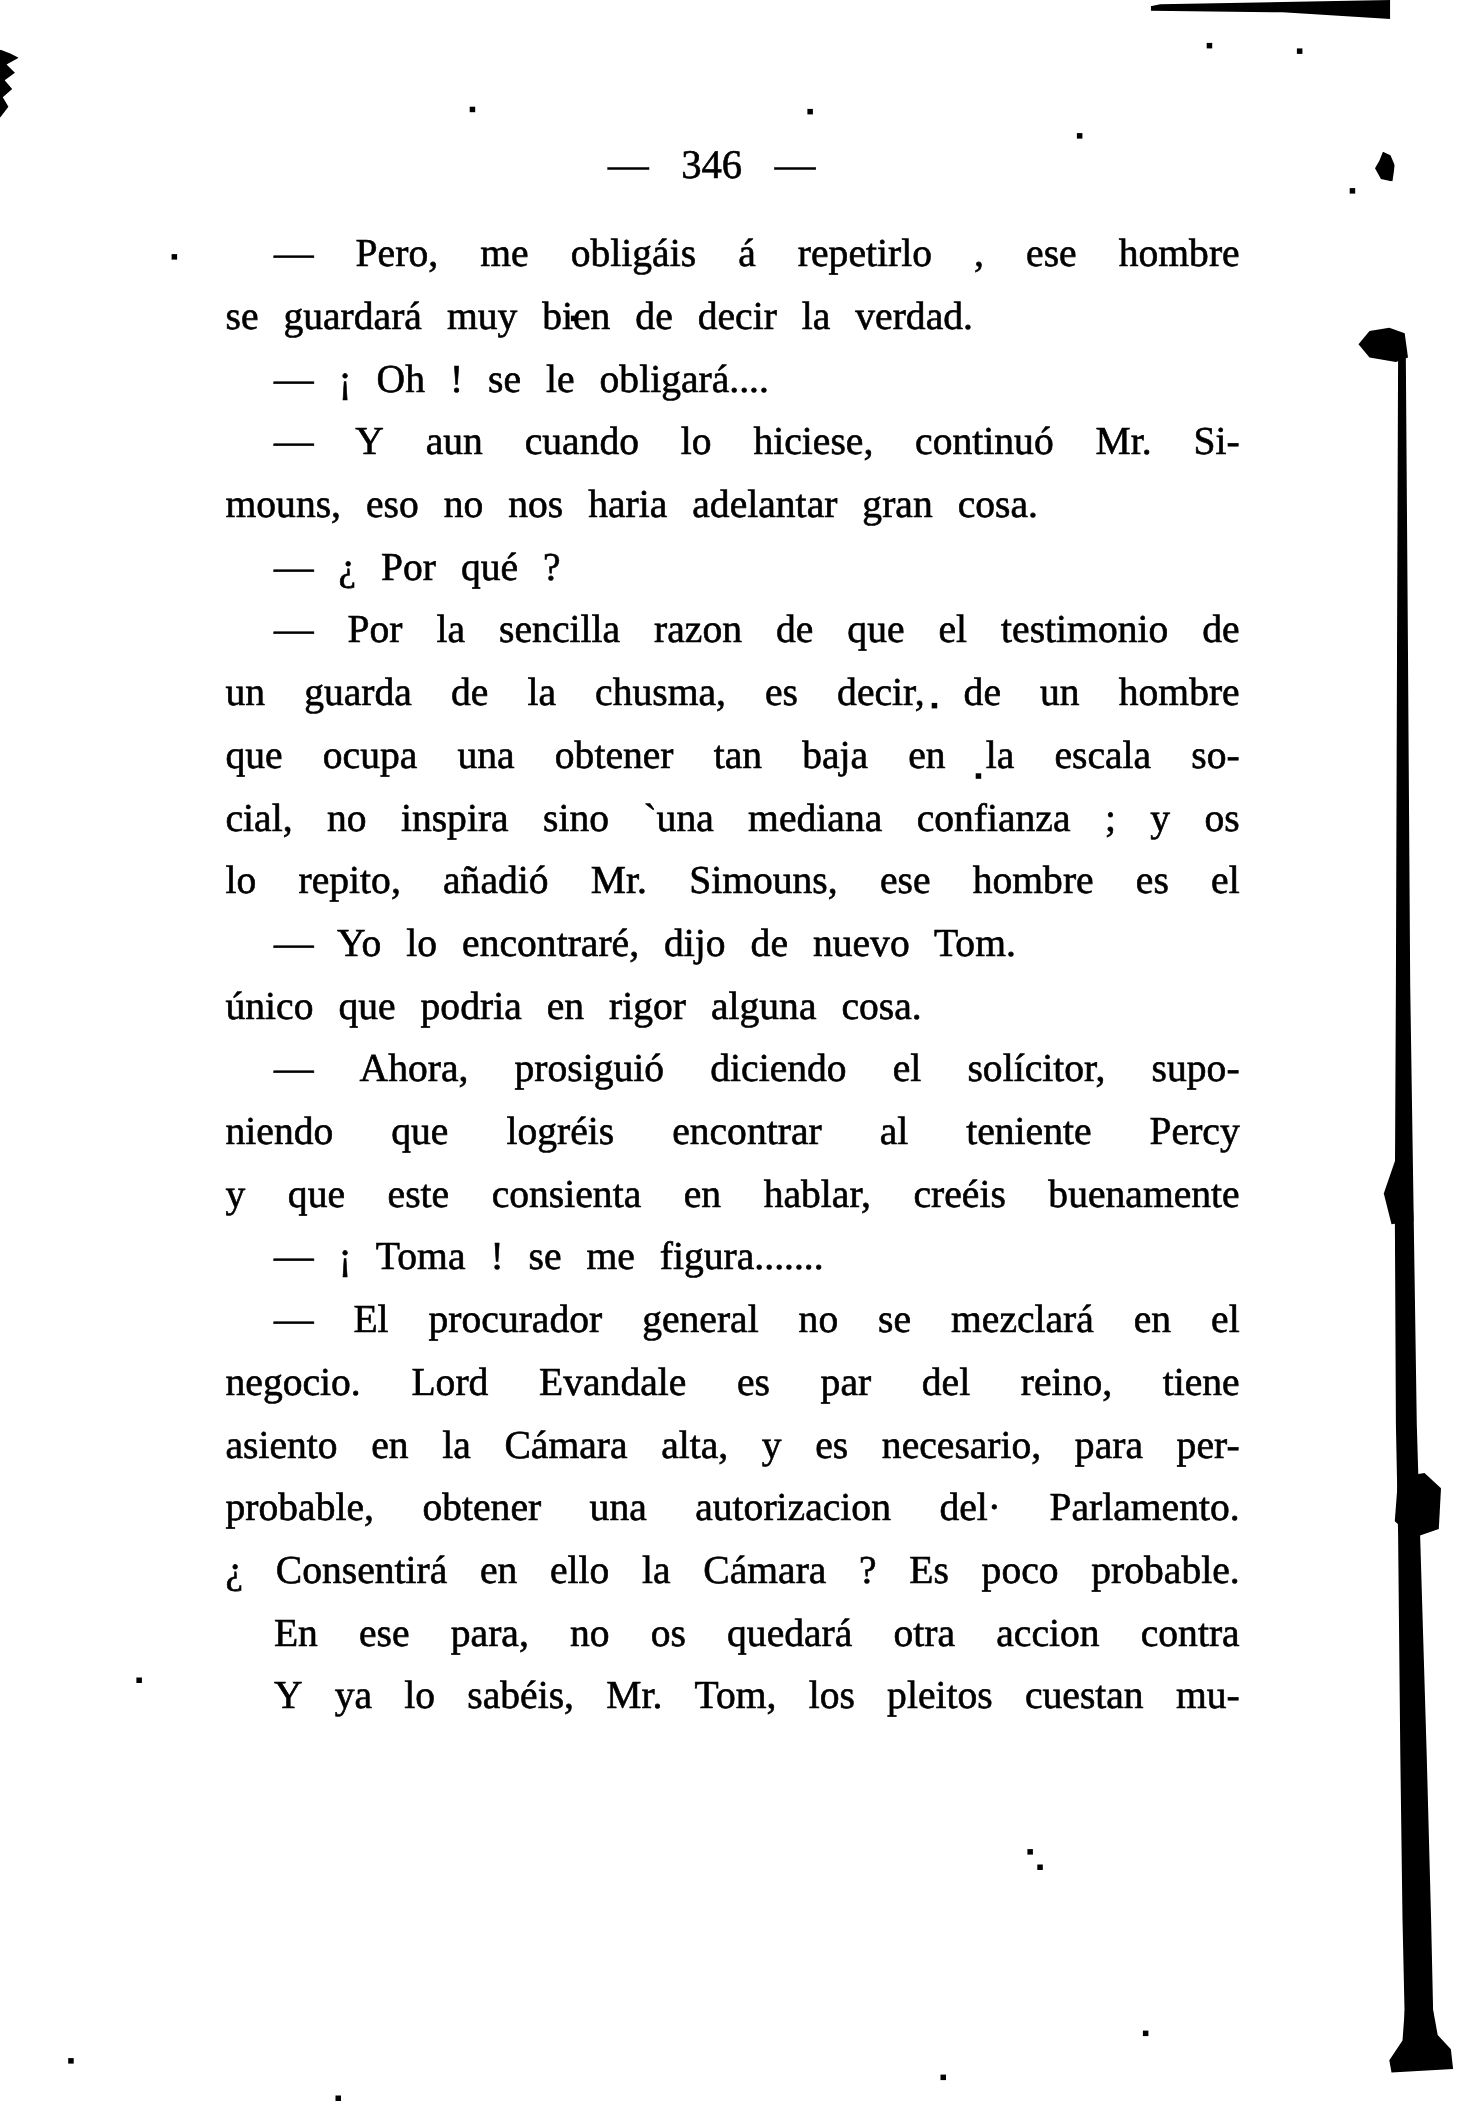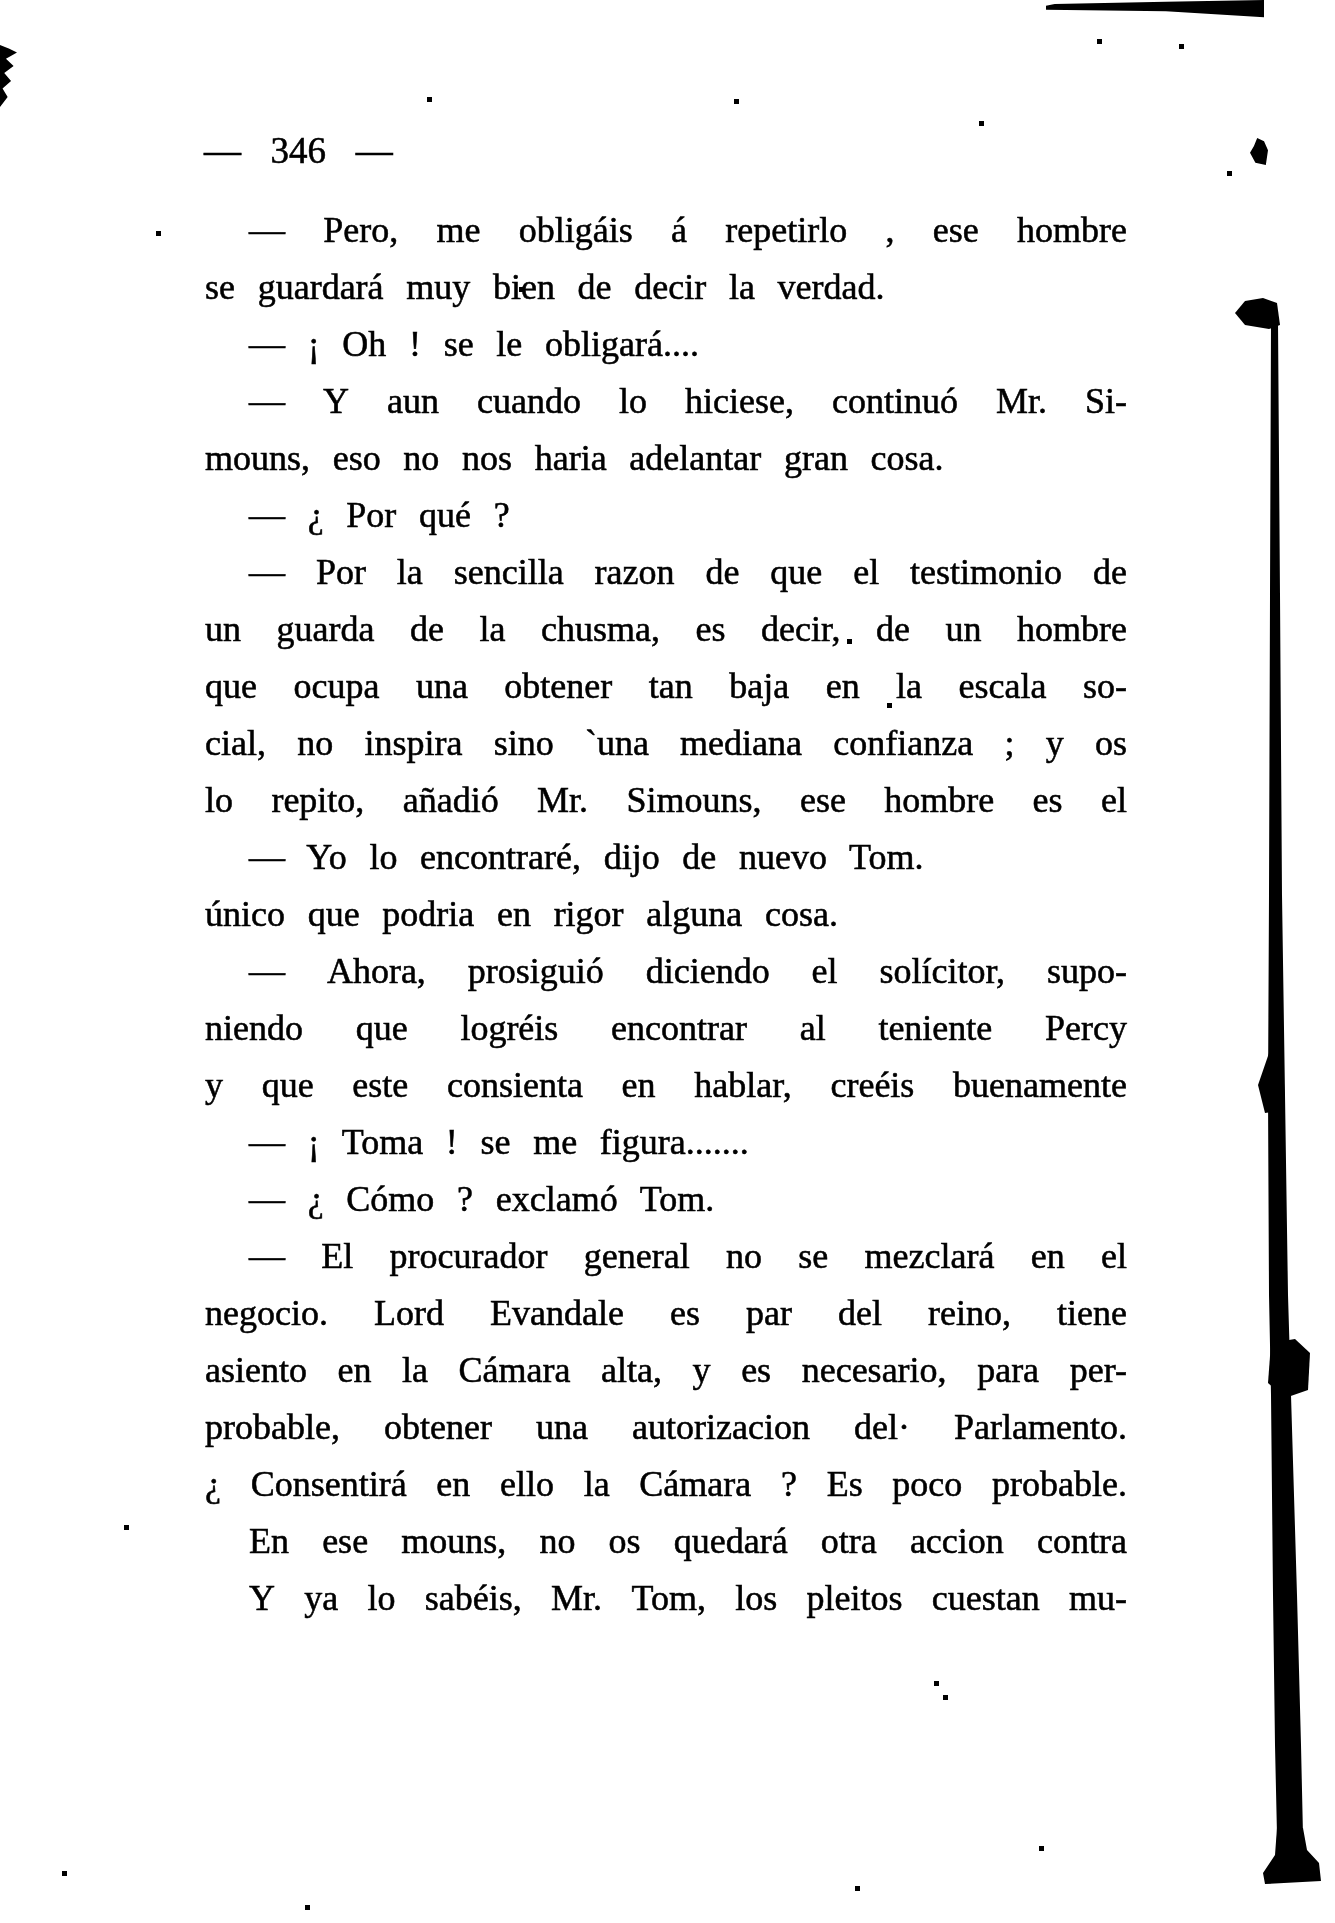"— 346 —" .page-header { left: 204px -> 186px; text-align: left -> center }
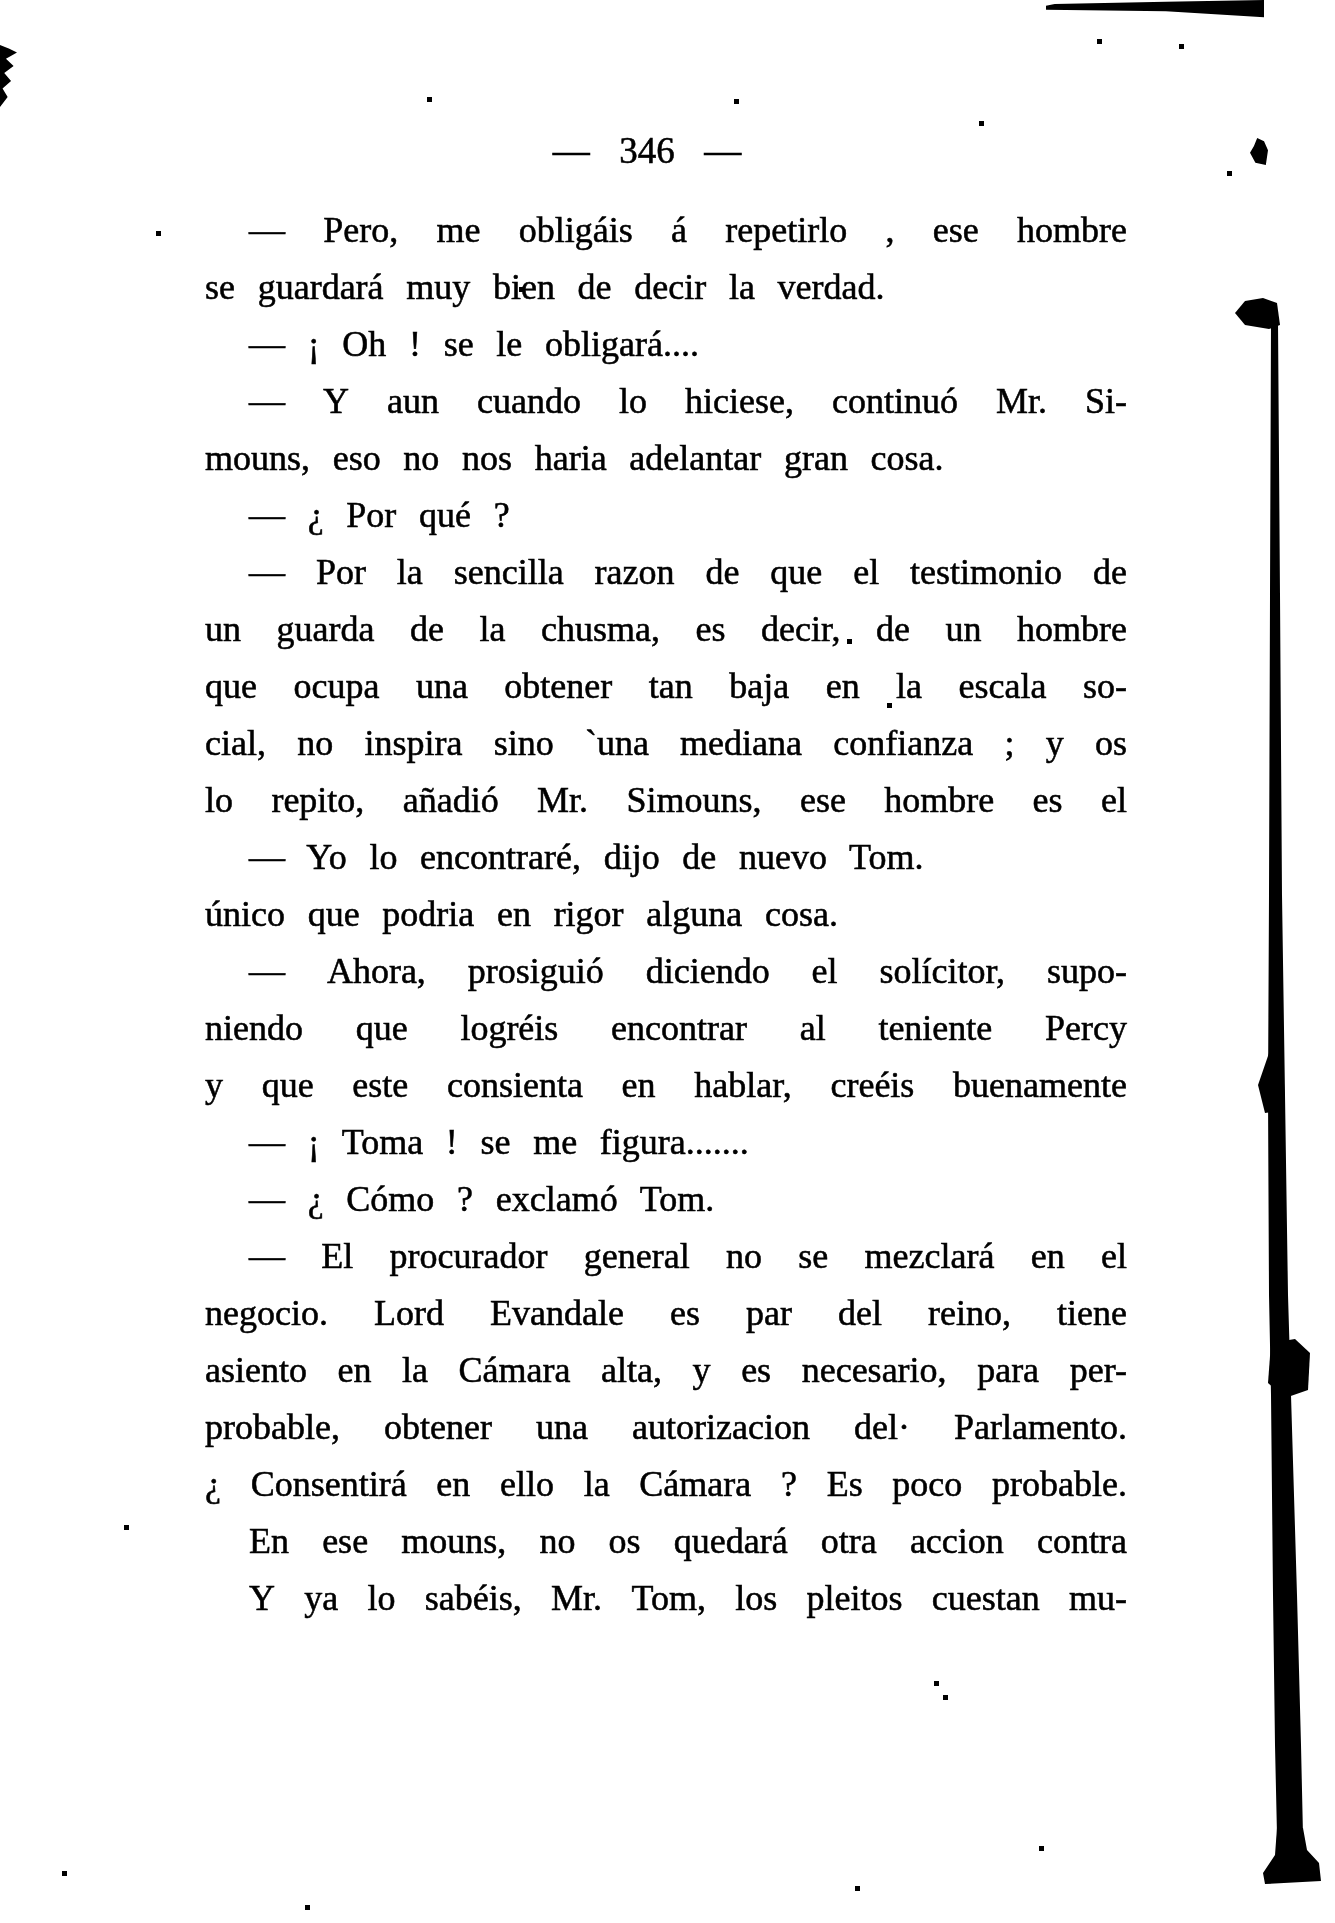"— ¿ Cómo ? exclamó" div.ln { html: <div>— ¿ Cómo ? exclamó Tom.</div> -> none }
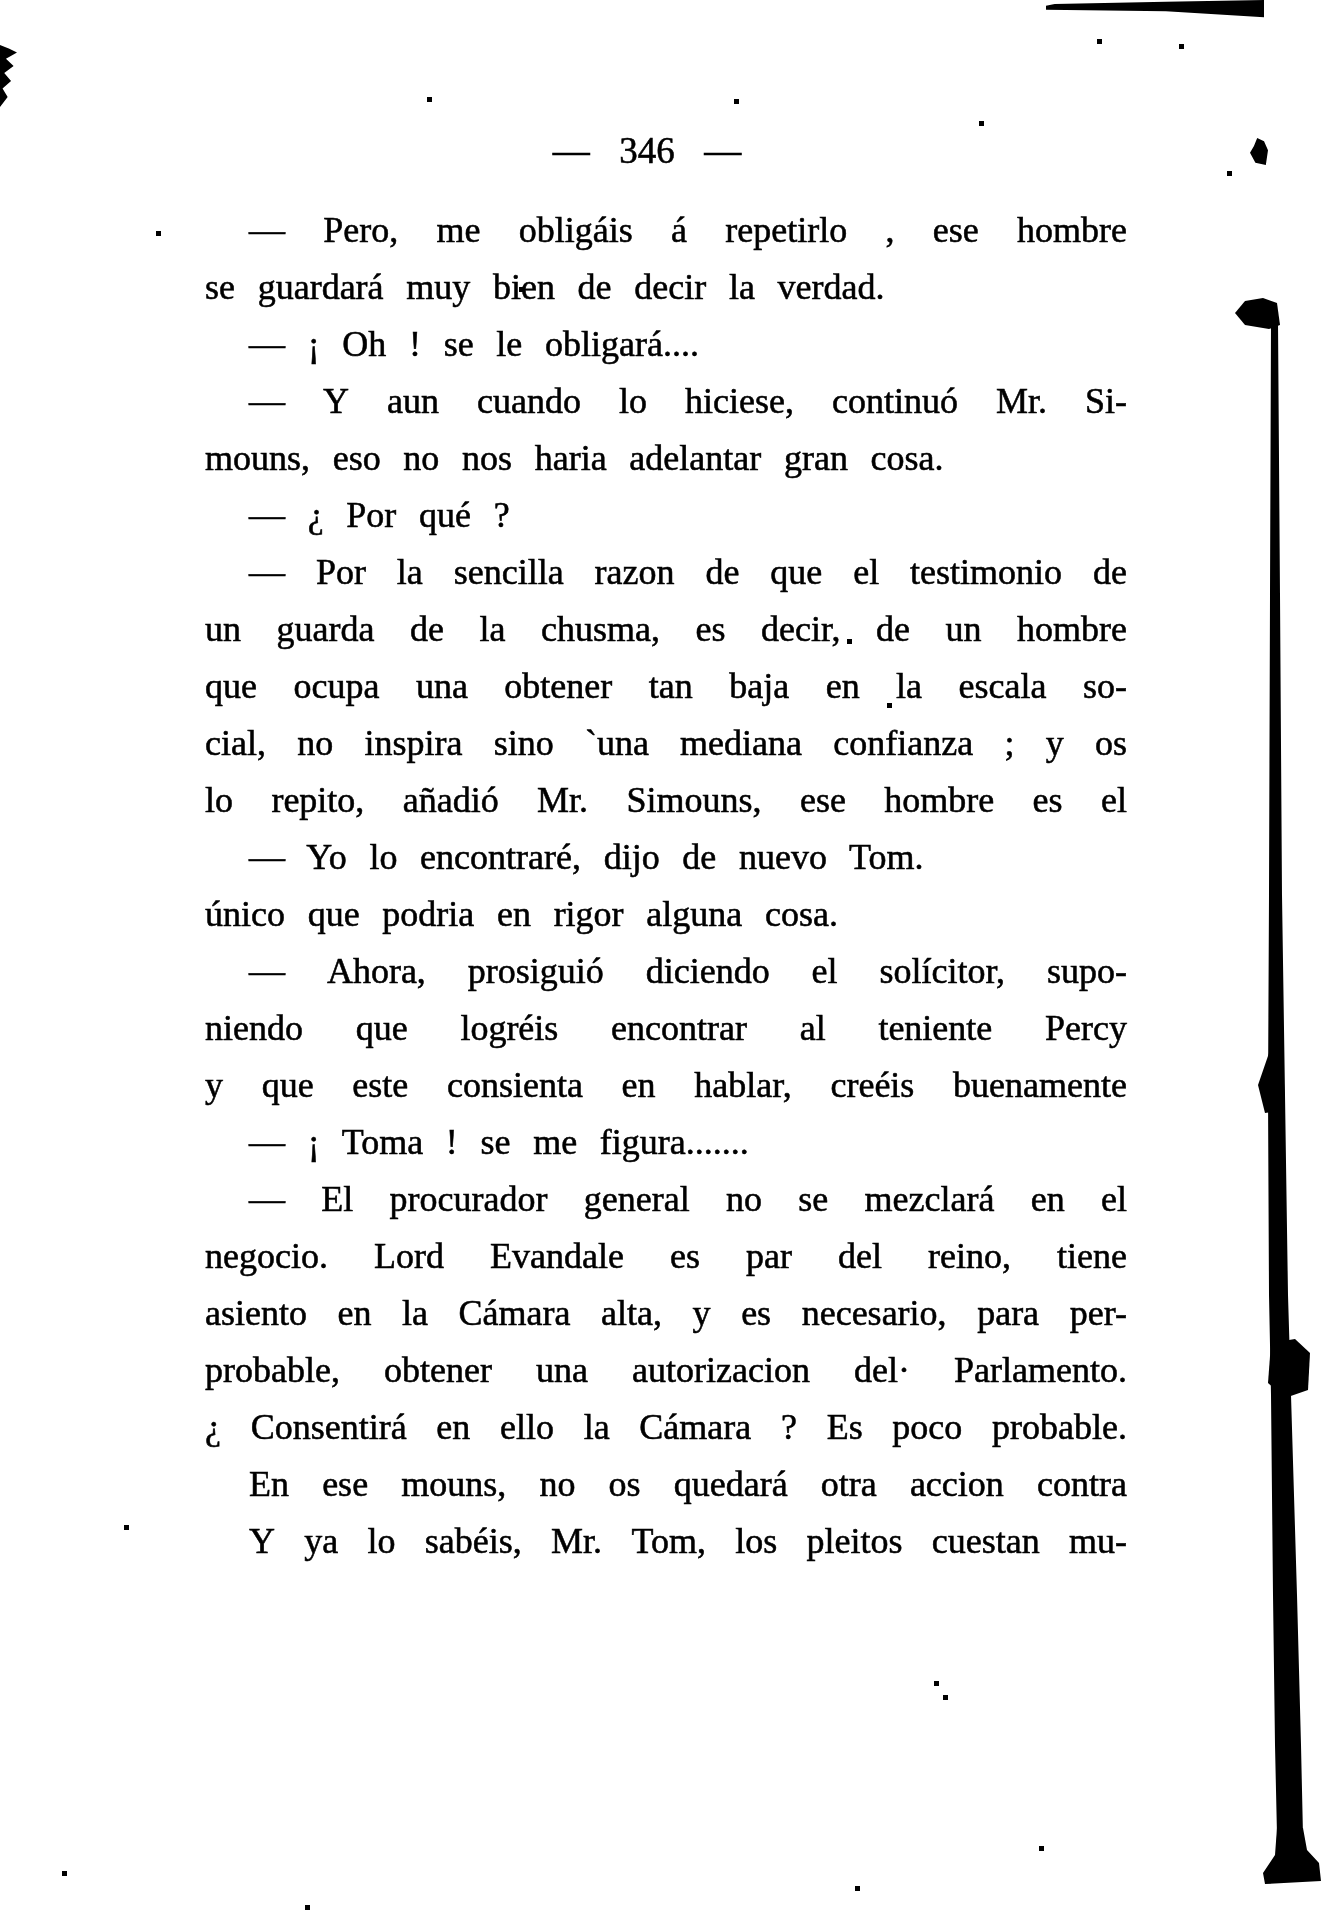"mouns," span { text: mouns -> para }
